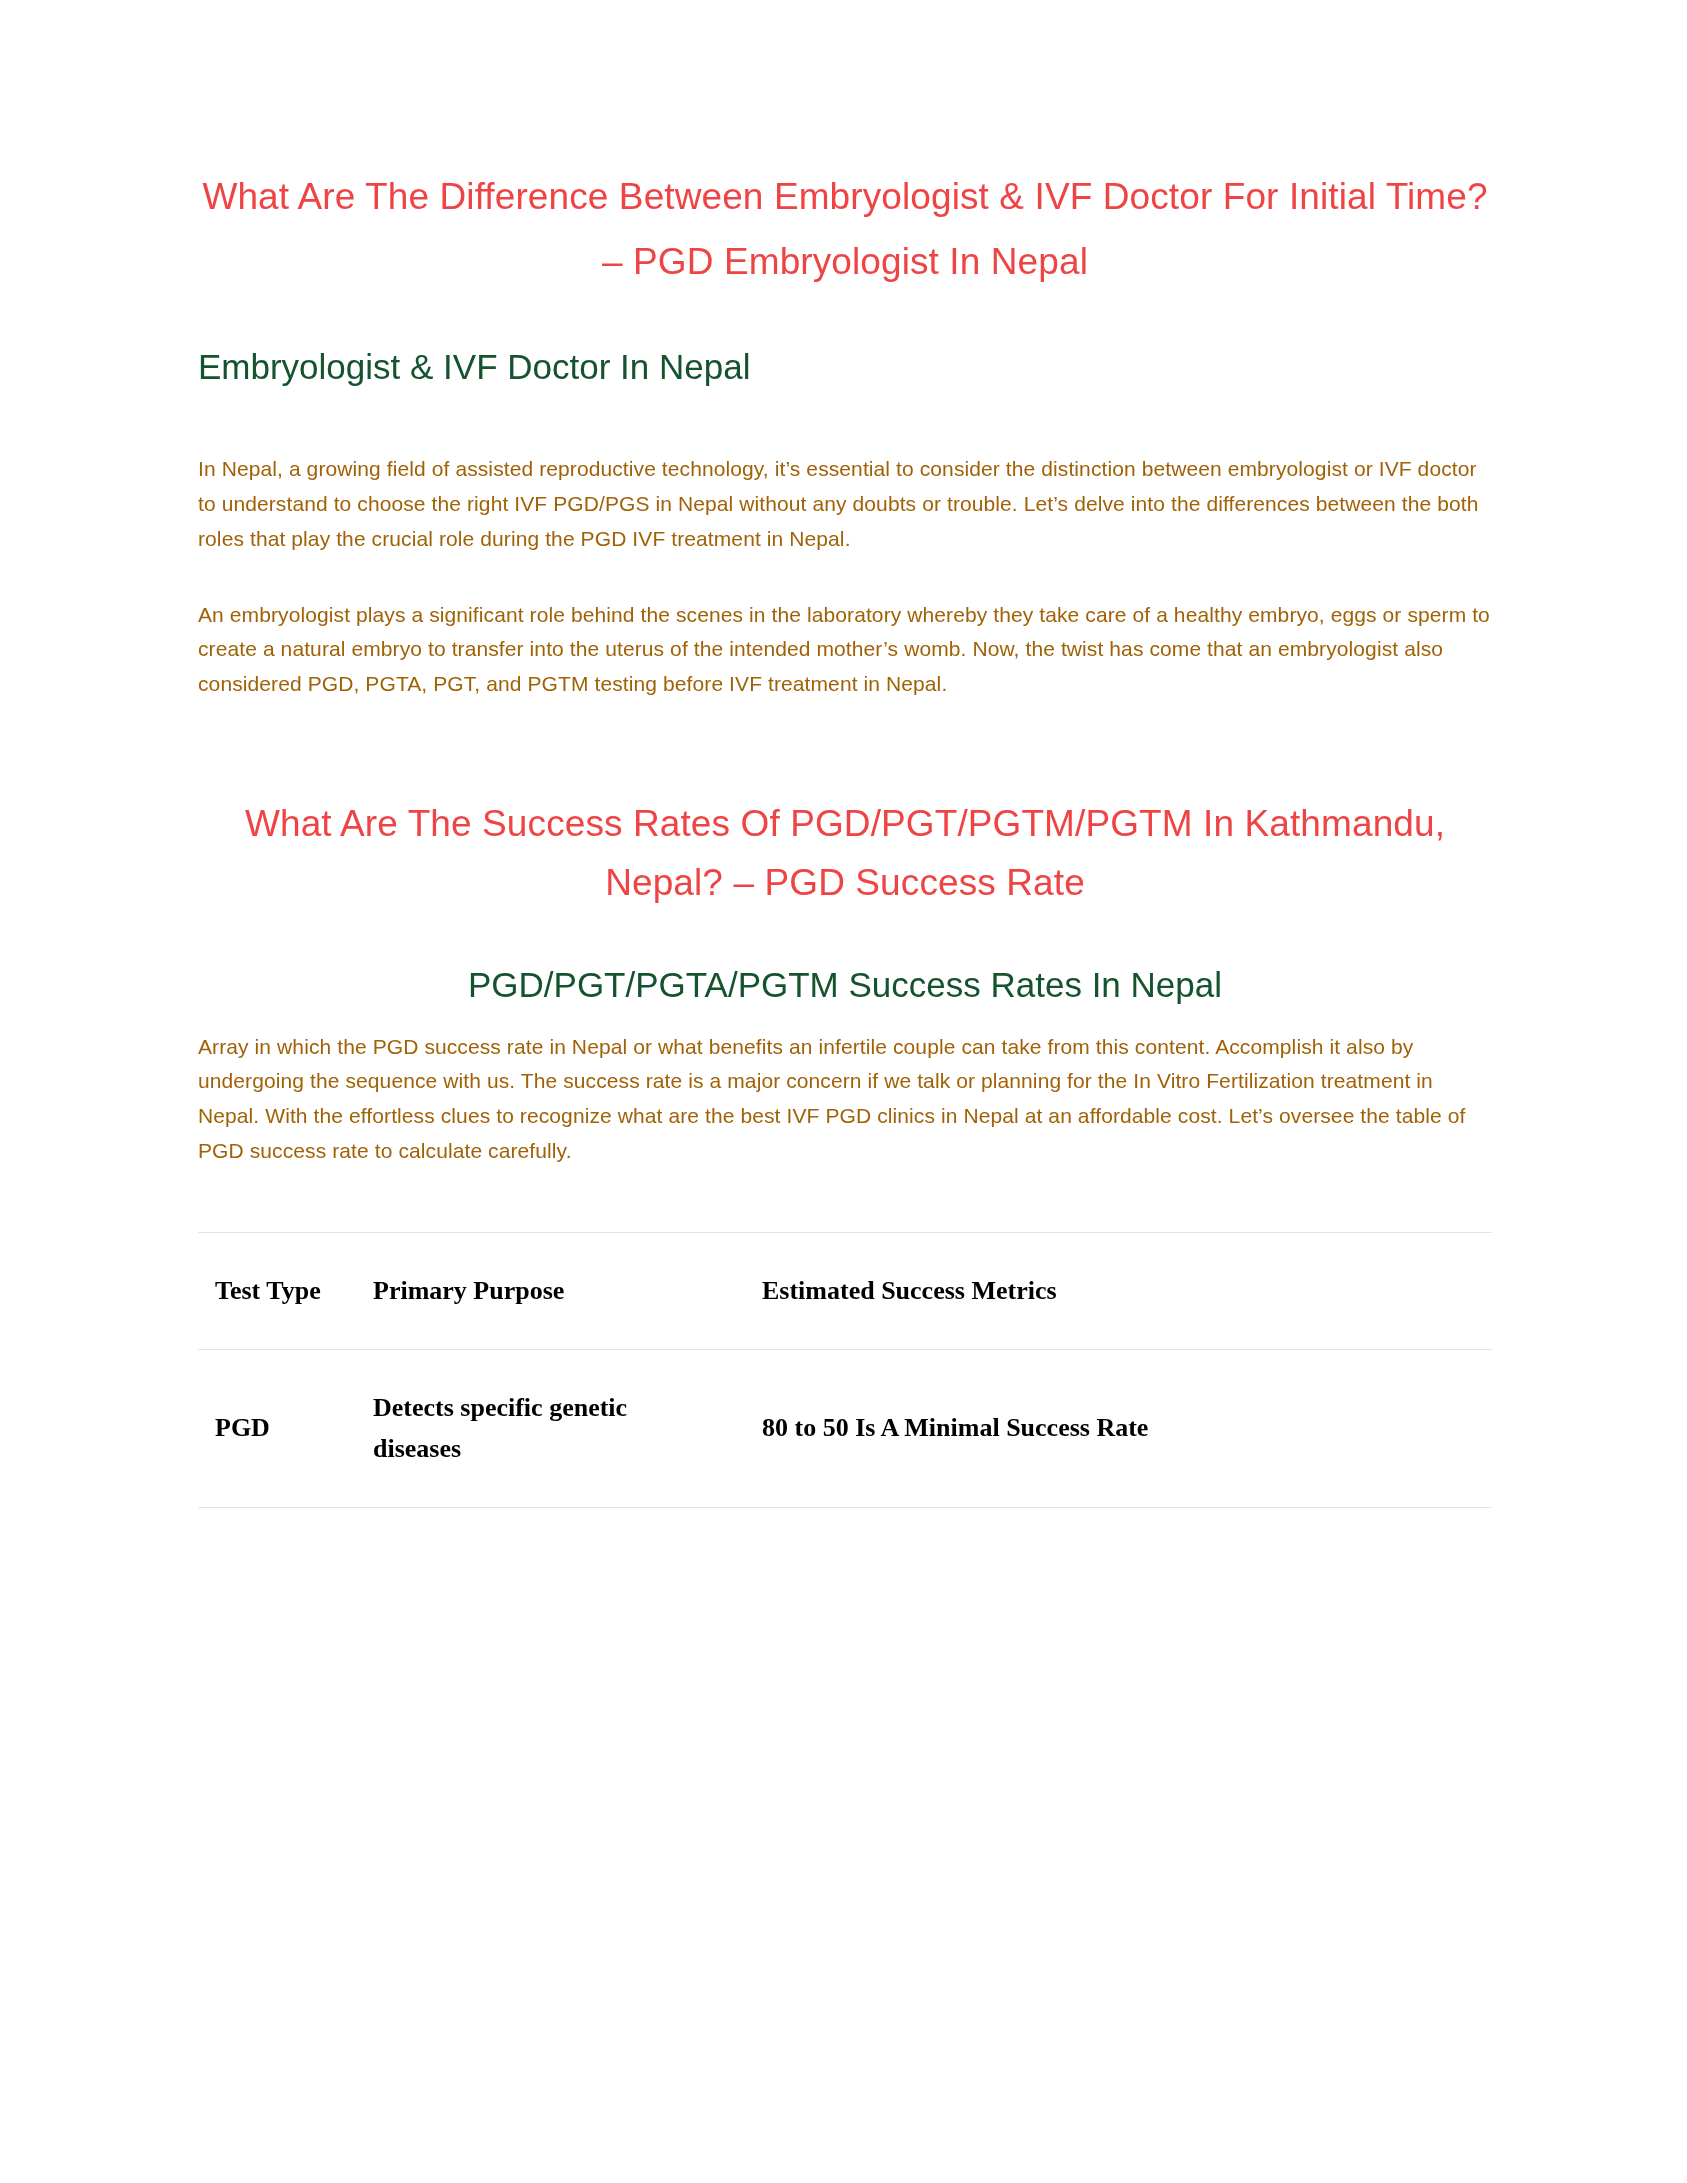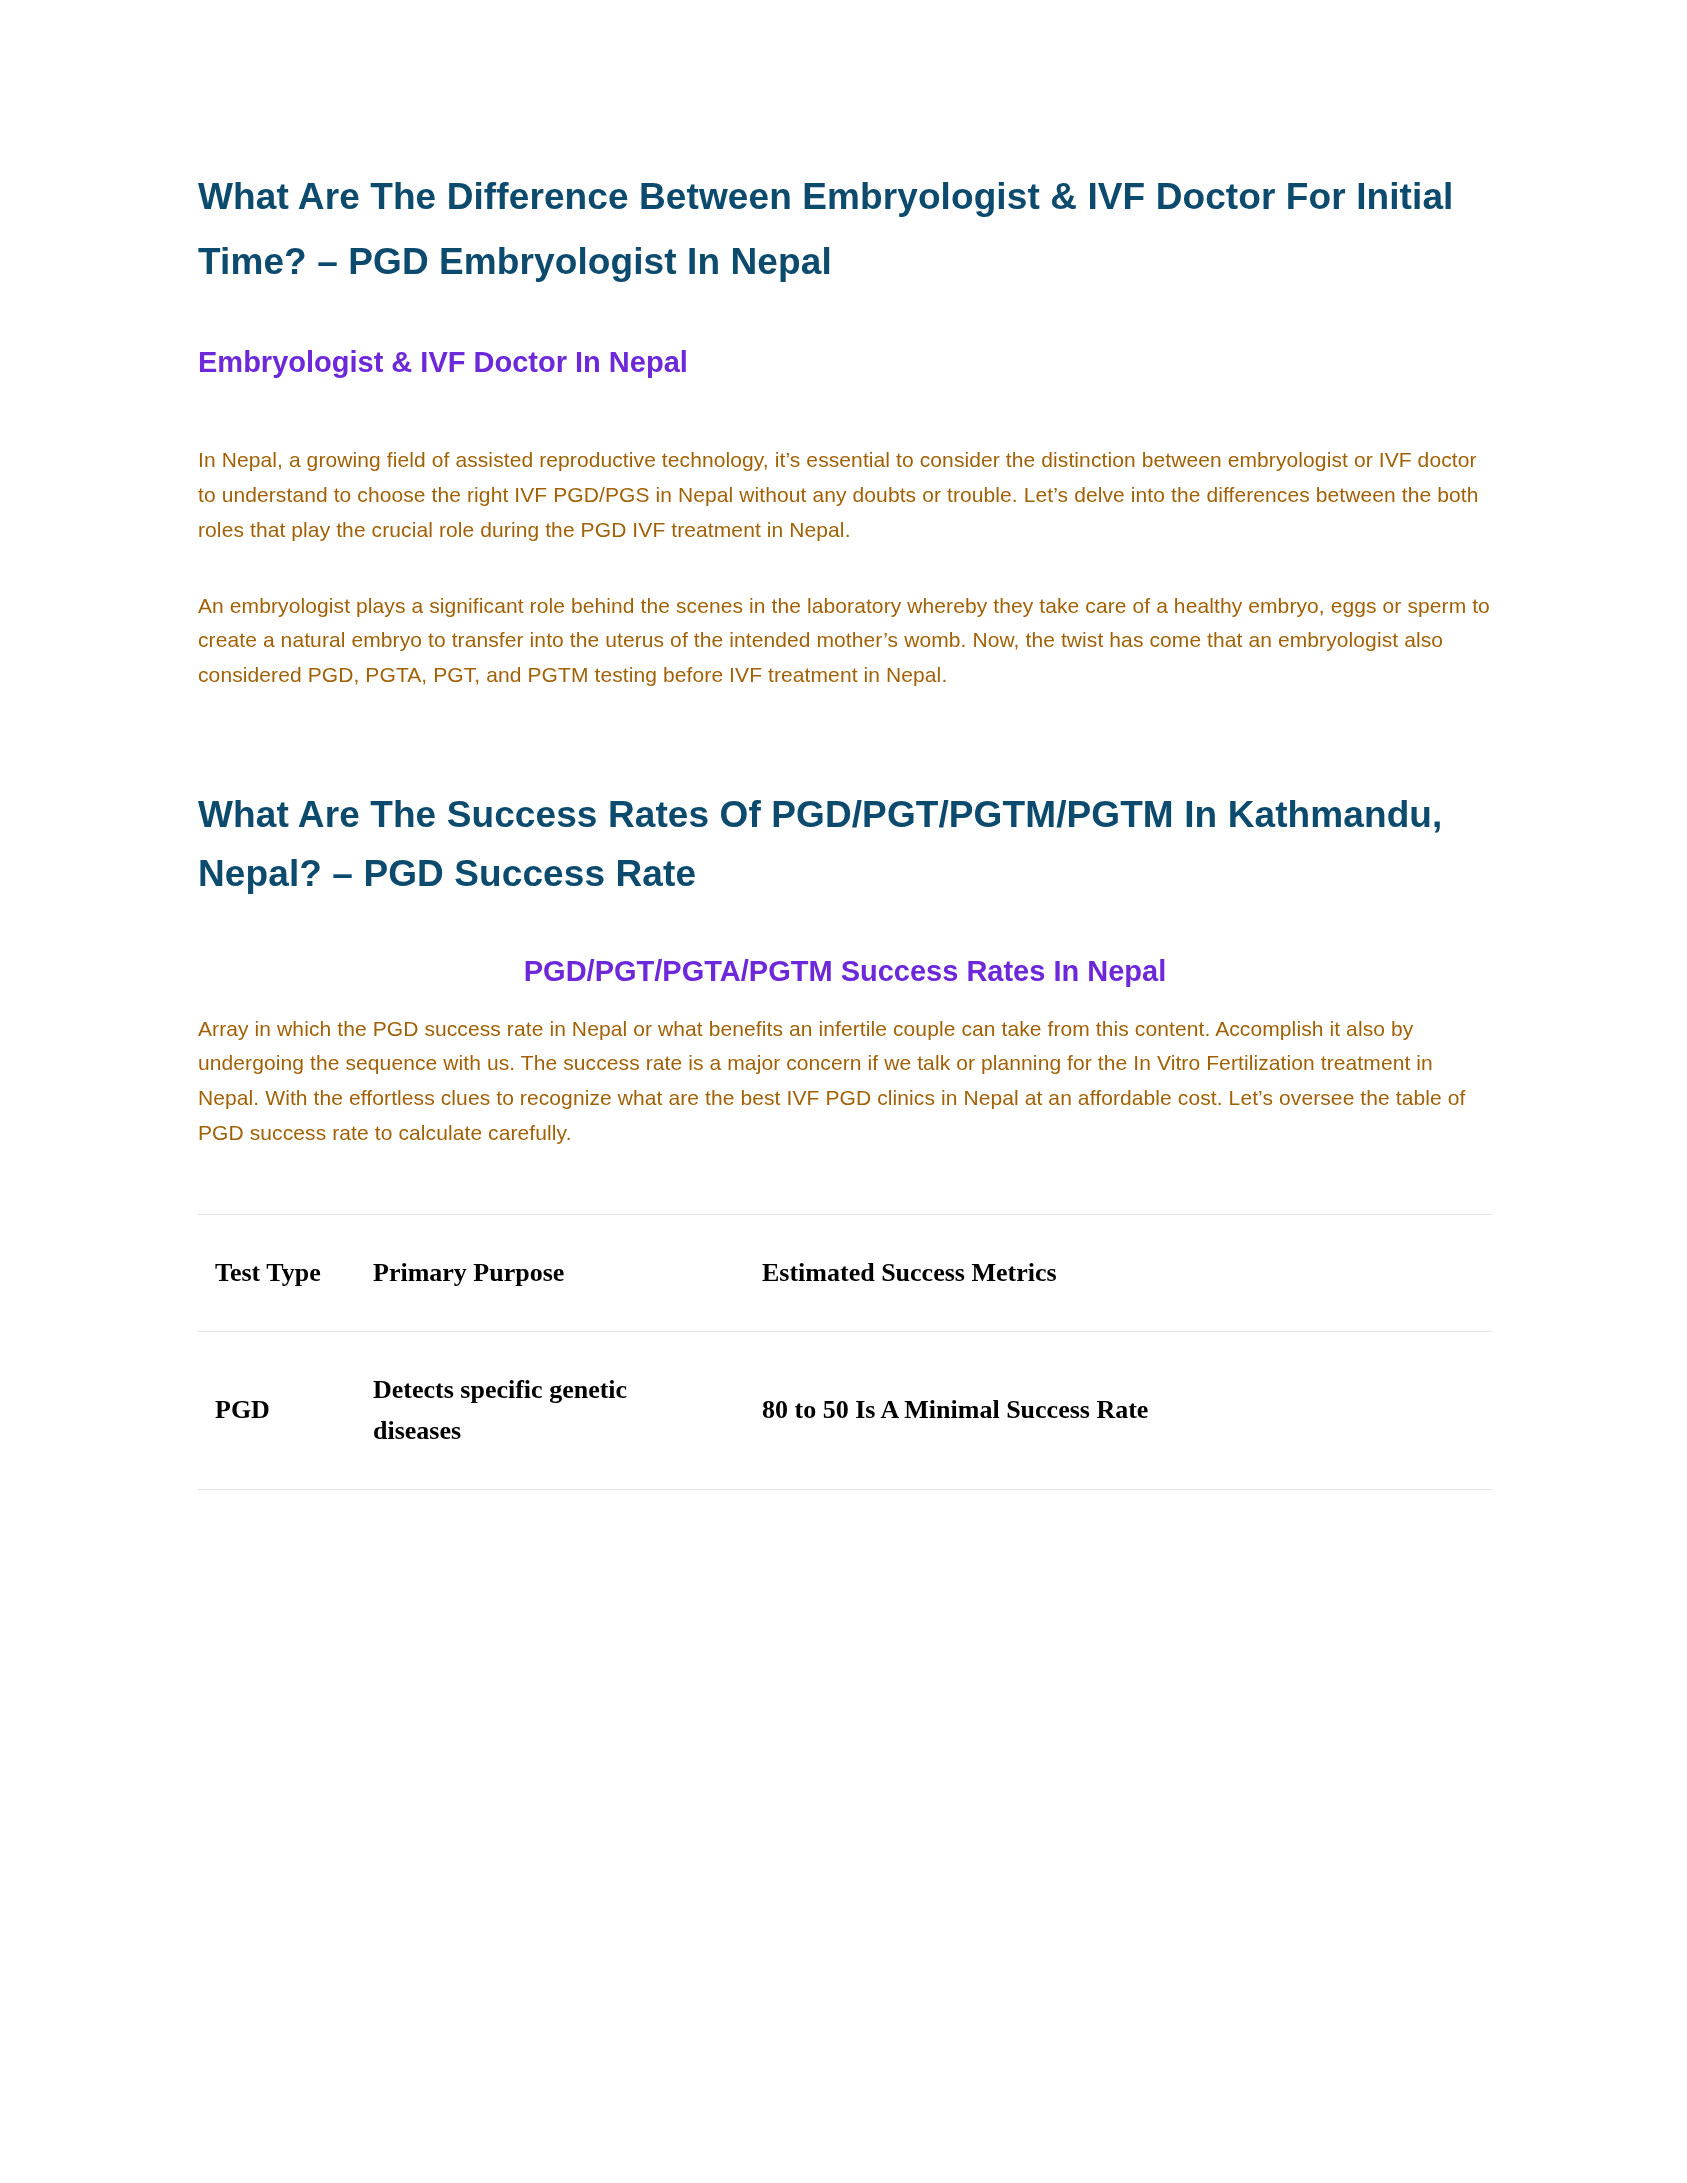"What Are The Difference Between" .main-heading { color: #0c4a6e -> #ef4444; font-weight: 700 -> 400; text-align: none -> center }
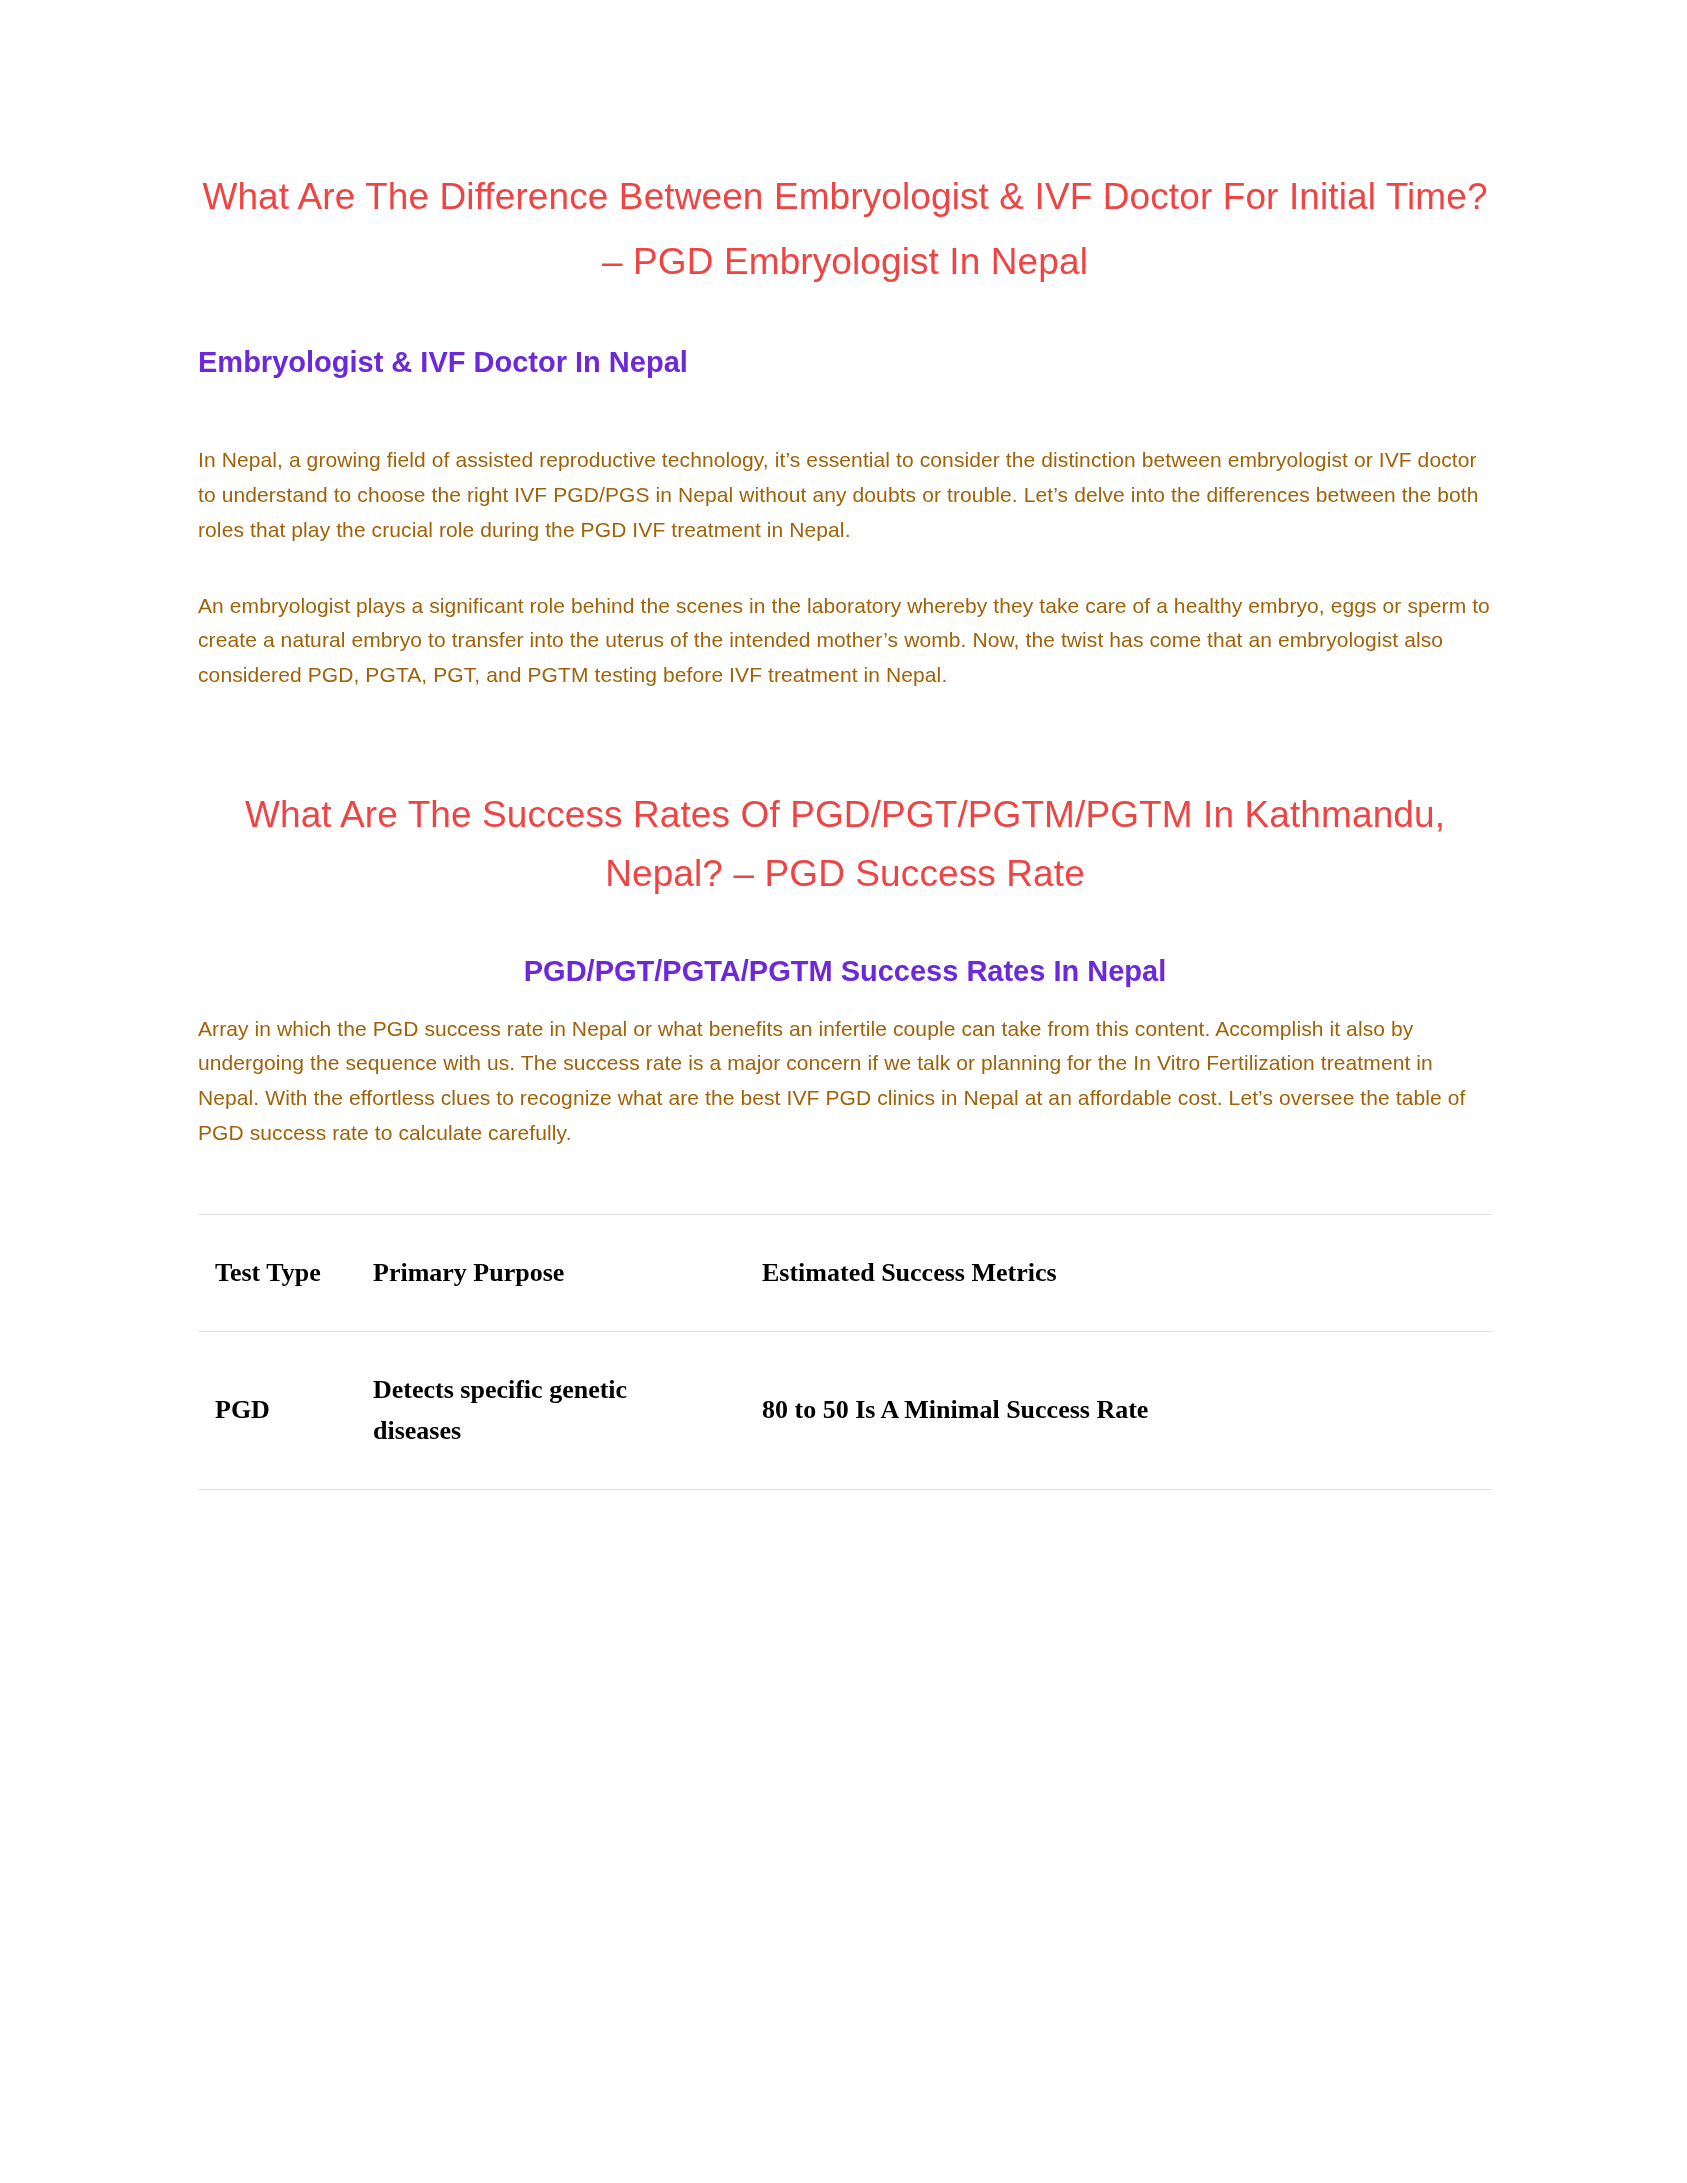"Embryologist & IVF Doctor In" .sub-heading { color: #6d28d9 -> #14532d; font-size: 29px -> 35px; font-weight: 700 -> 400 }
